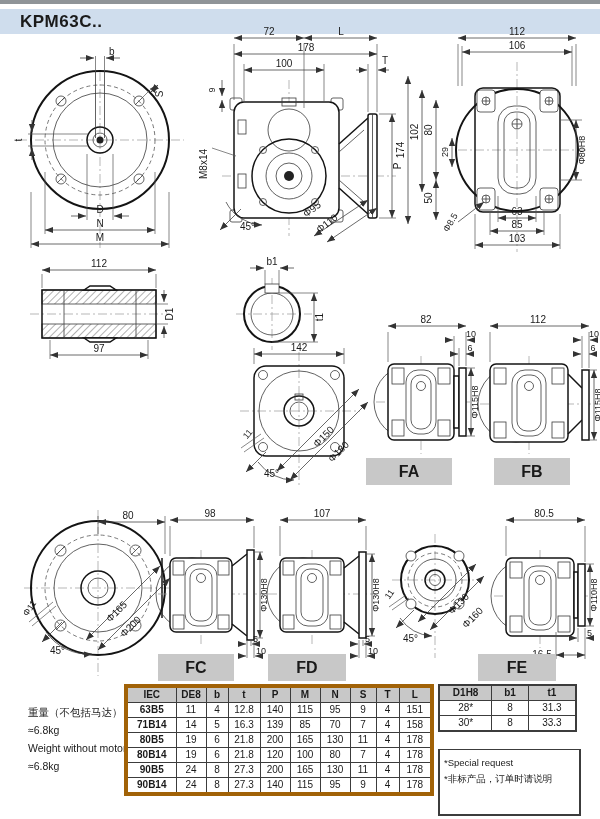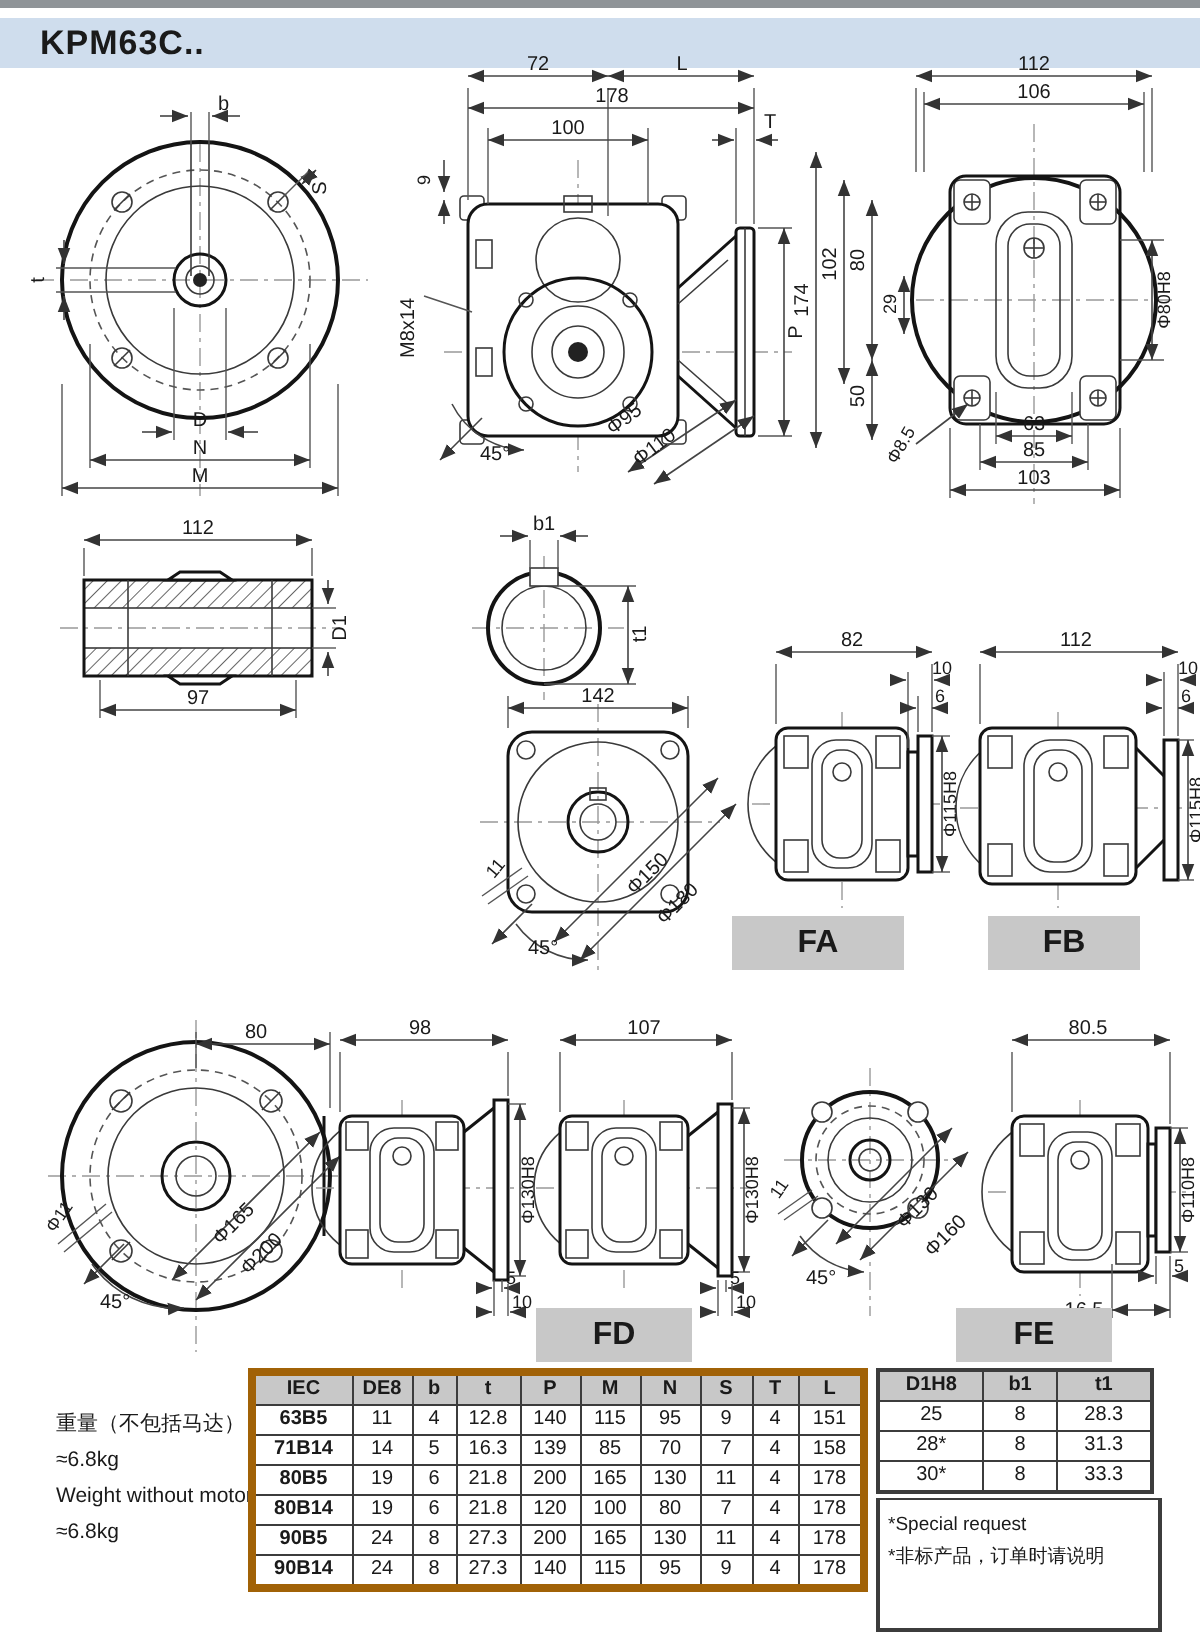"FC" div.vlabel { html: none -> <div> <span>FC</span> </div> }
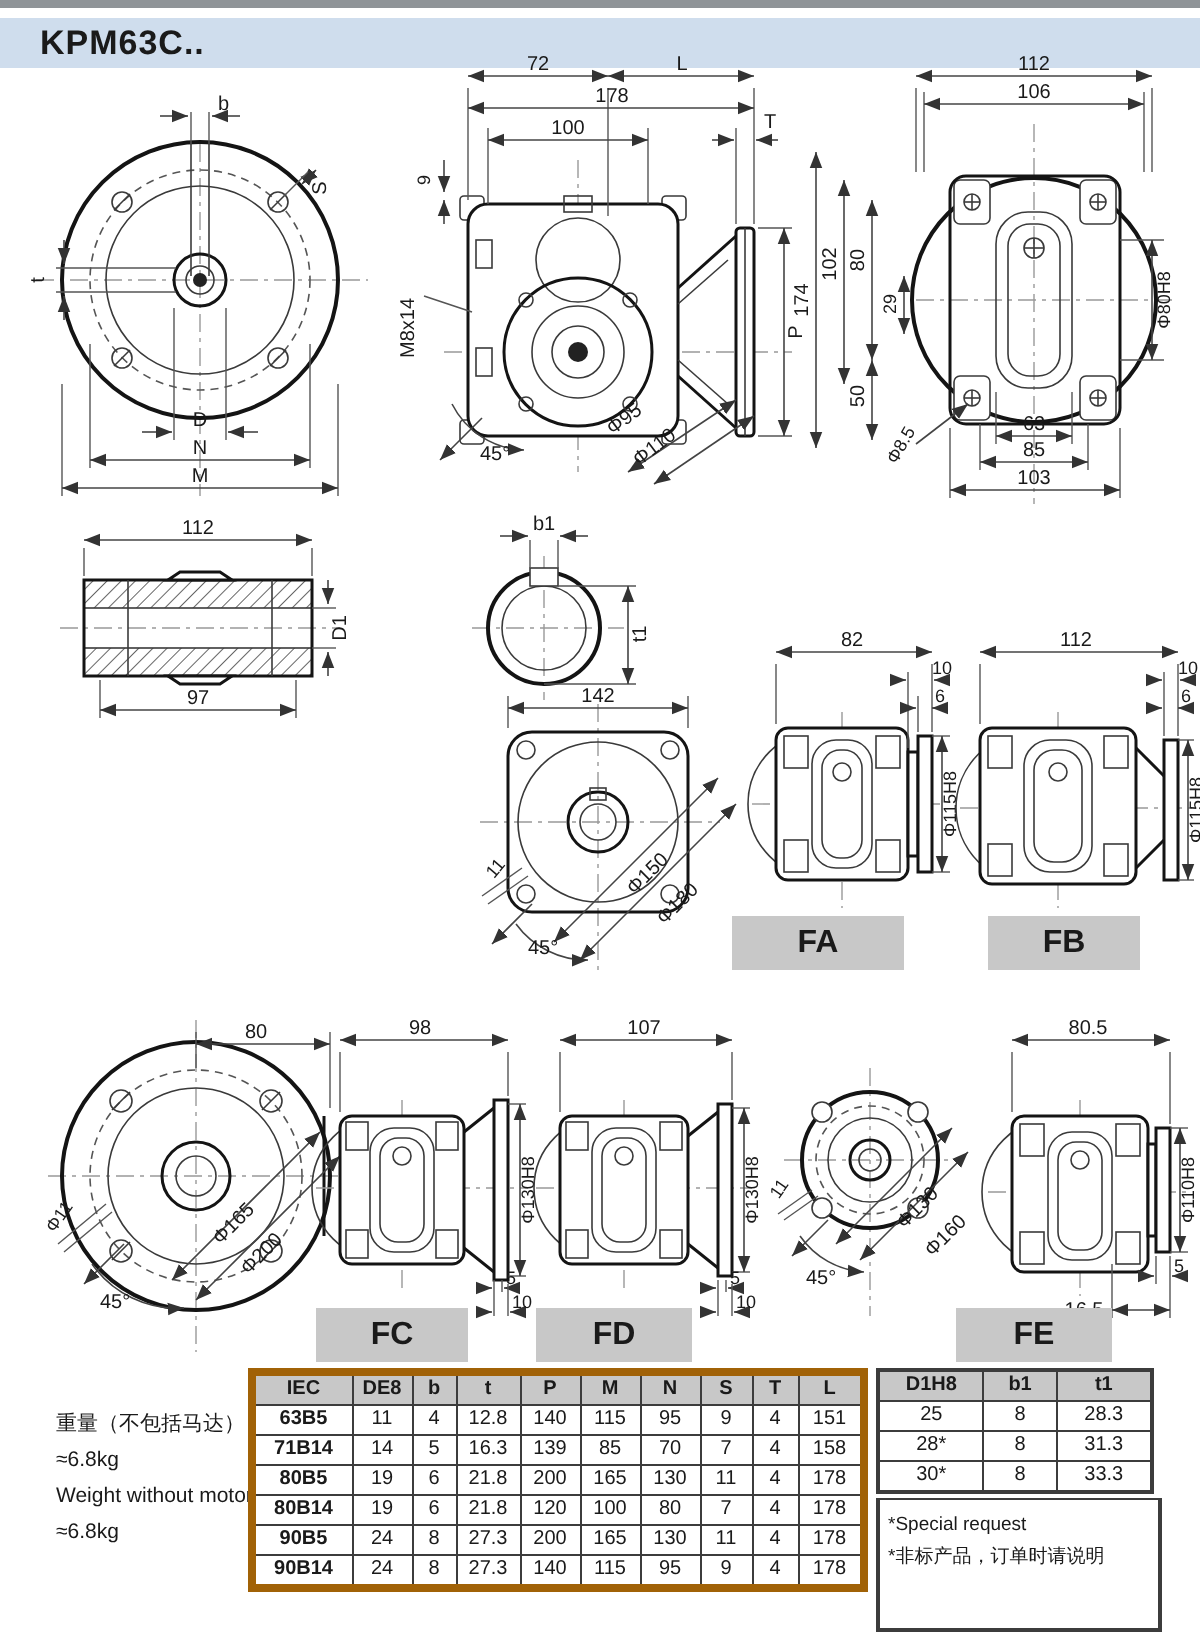"25" tr { html: <tr> <td>25</td> <td>8</td> <td>28.3</td> </tr> -> none }
